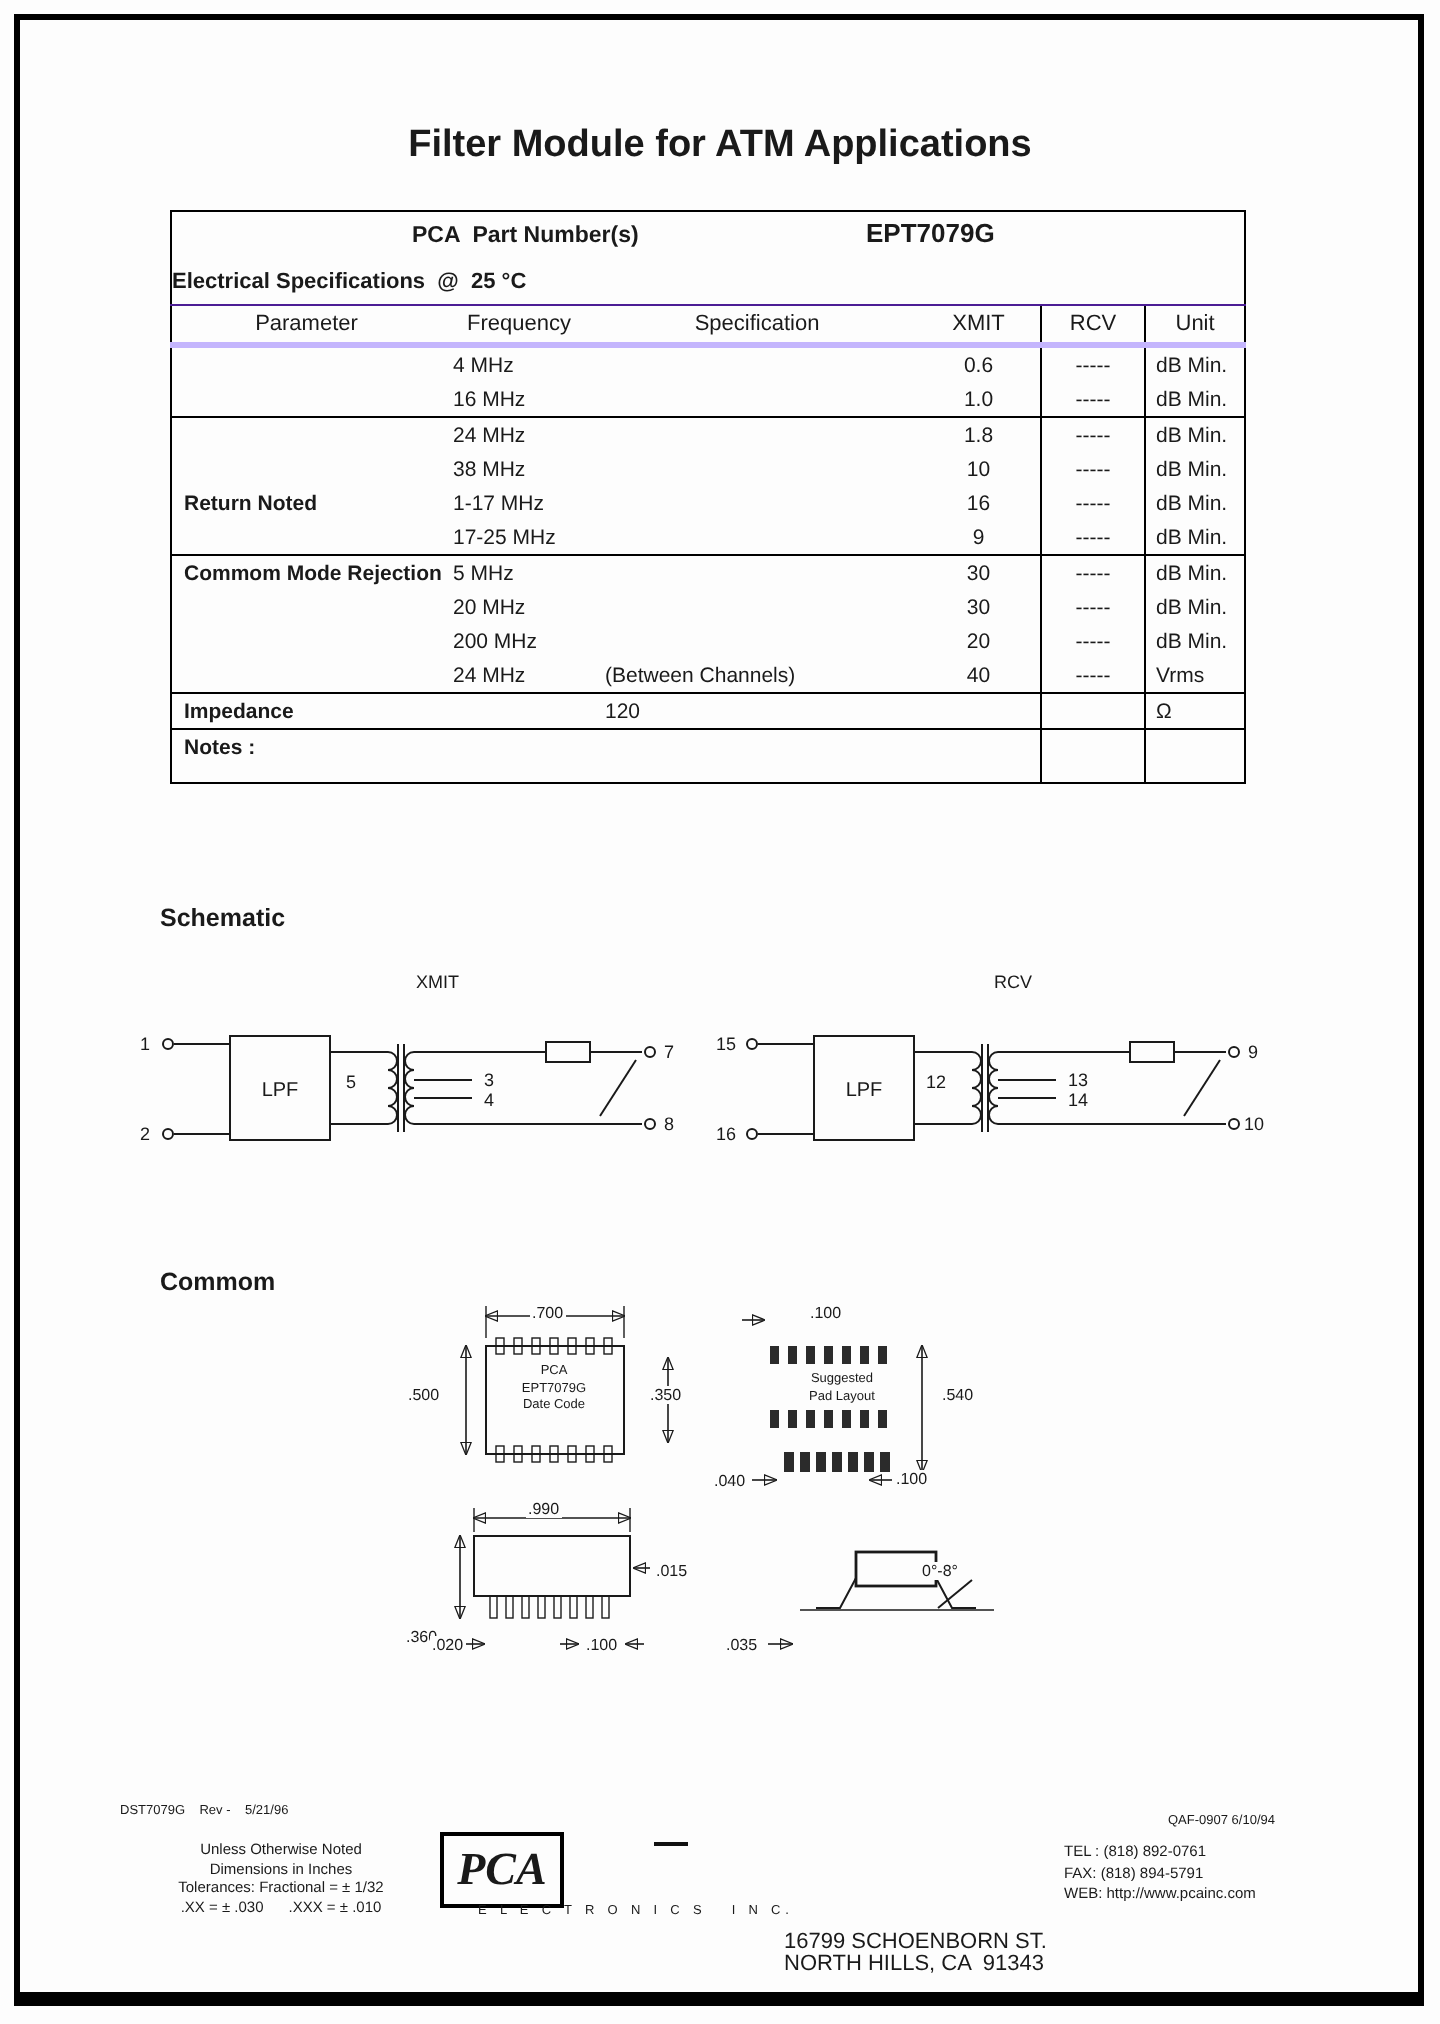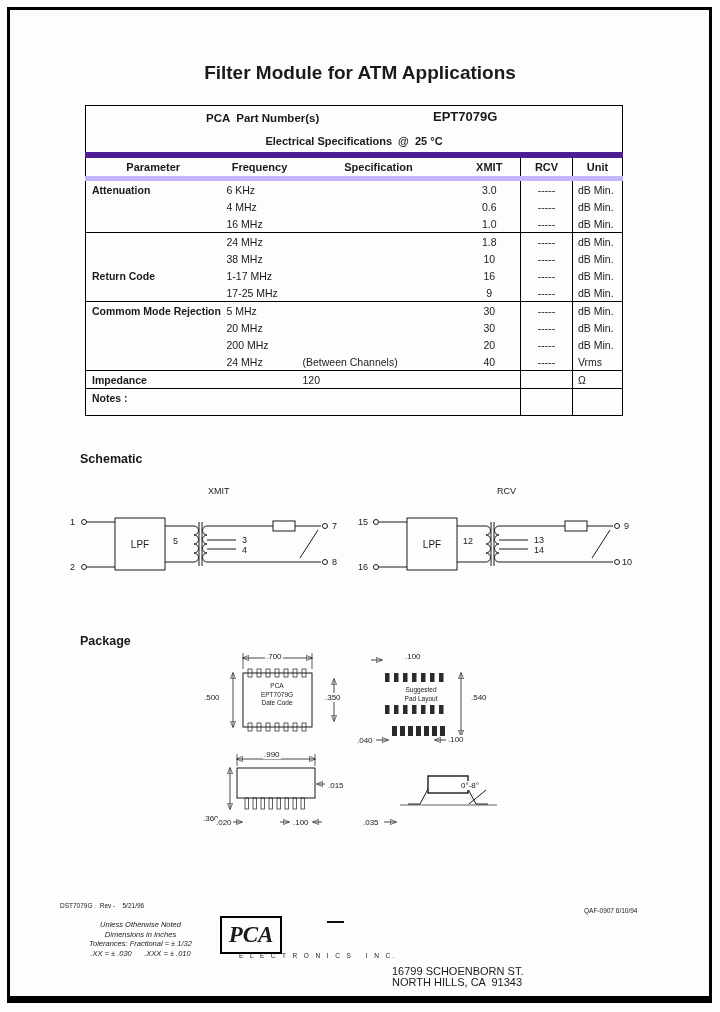"Electrical Specifications @ 25 °C" .subtitle-row td { border-bottom: 6px solid #4c1d95 -> 1px solid #4c1d95; text-align: center -> none }
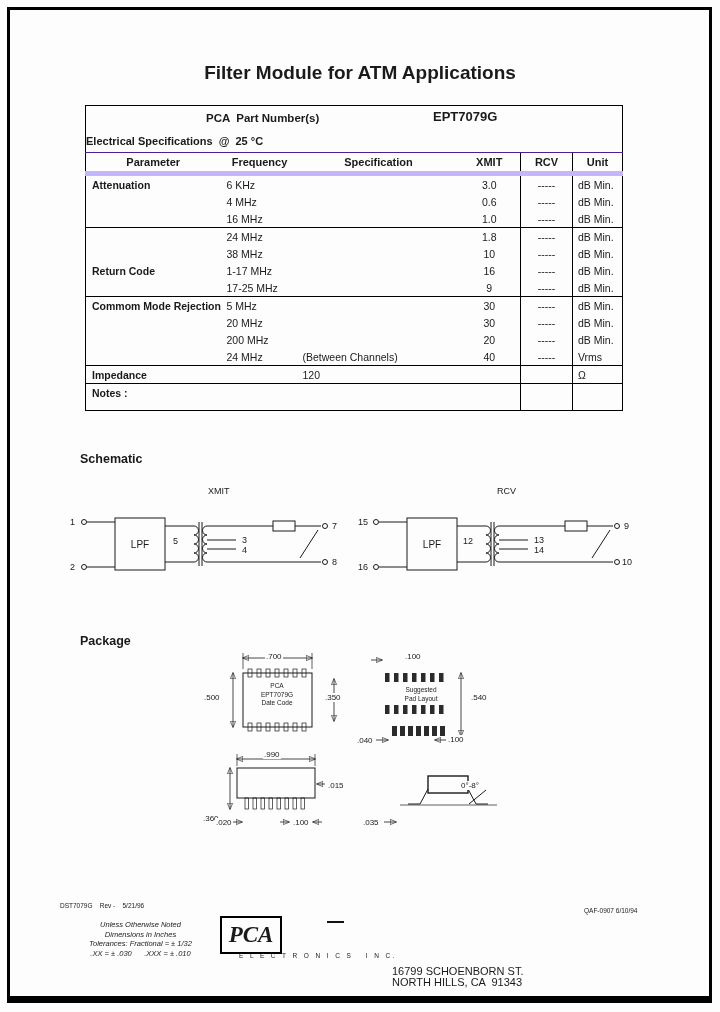"Parameter" .header-row th { border-bottom: 5px solid #c4b5fd -> 3px solid #c4b5fd; font-weight: bold -> normal }
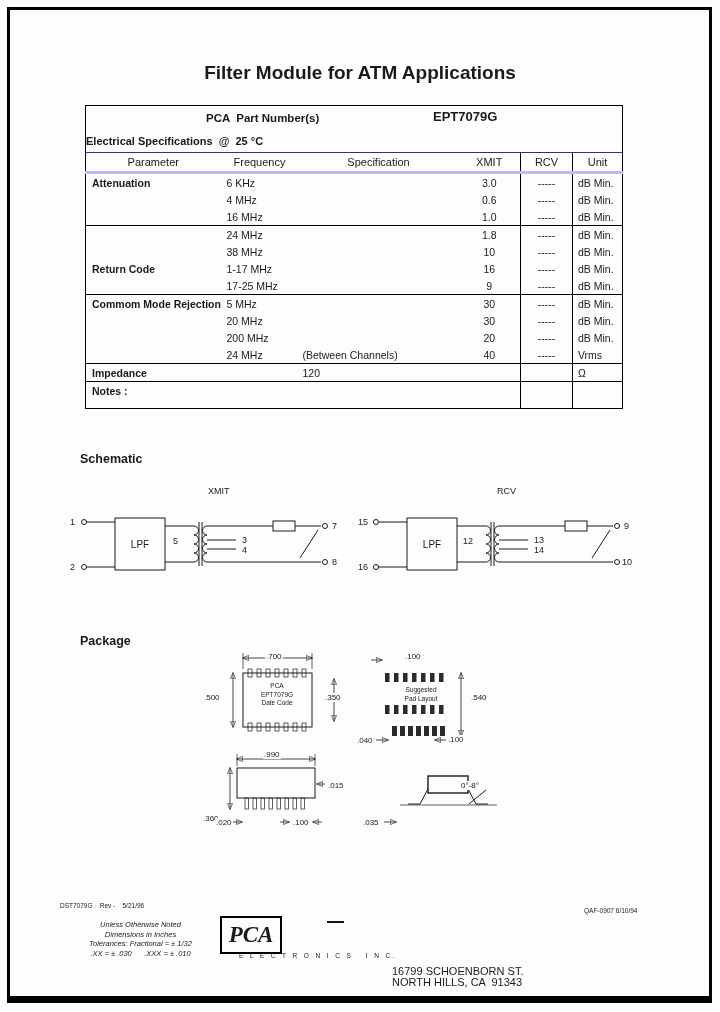"Attenuation" tr { html: <tr> <td>Attenuation</td> <td>6 KHz</td> <td></td> <td>3.0</td> <td>-----</td> <td>dB Min.</td> </tr> -> none }
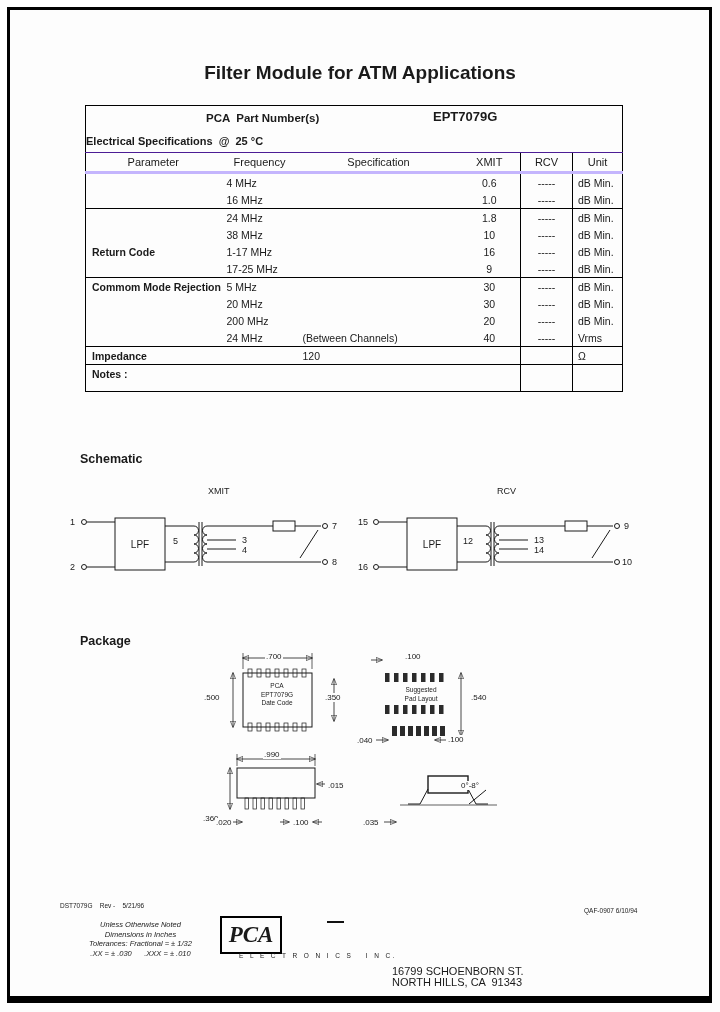"Return Code" td.c-param { text: Code -> Noted }
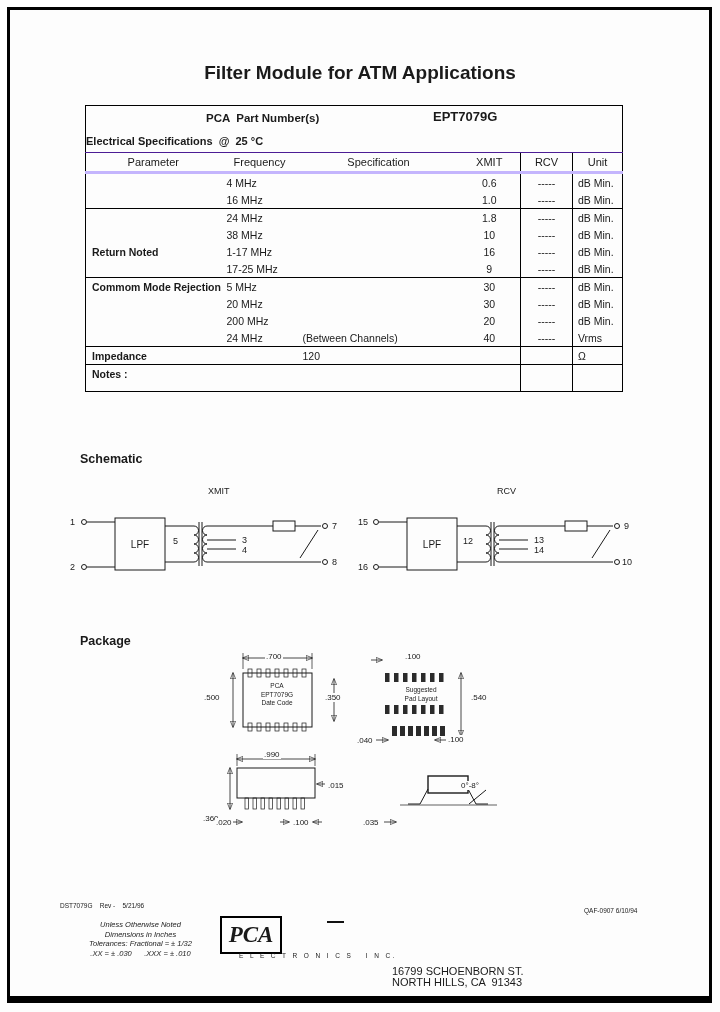"Package" div.section-heading { text: Package -> Commom }
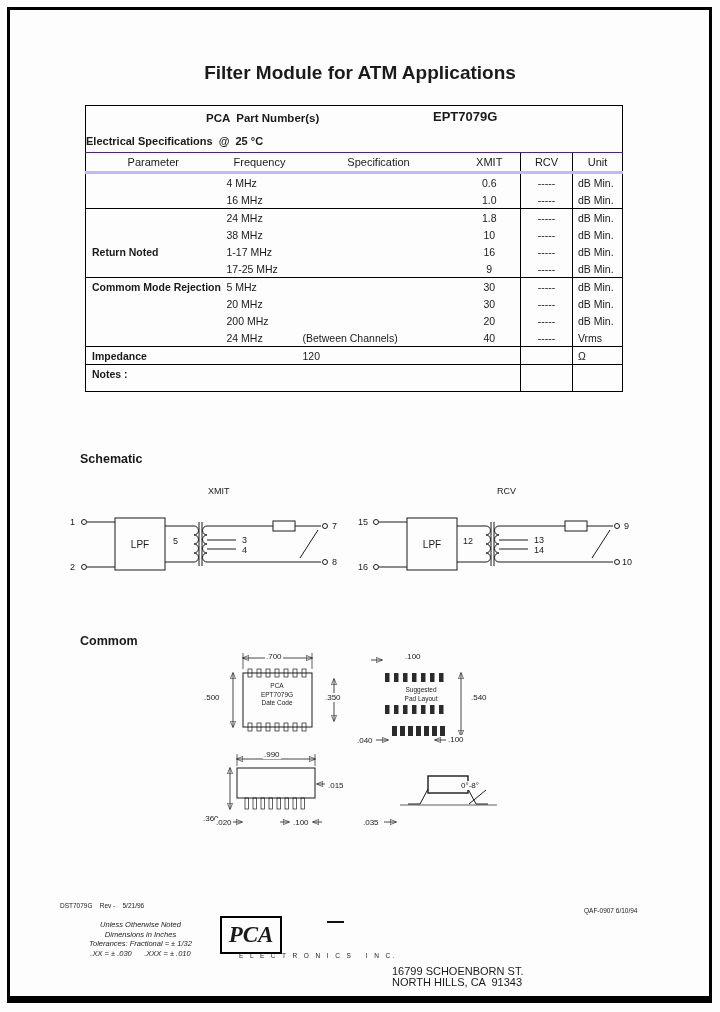"Unless Otherwise Noted" .tol-block { font-style: italic -> none }
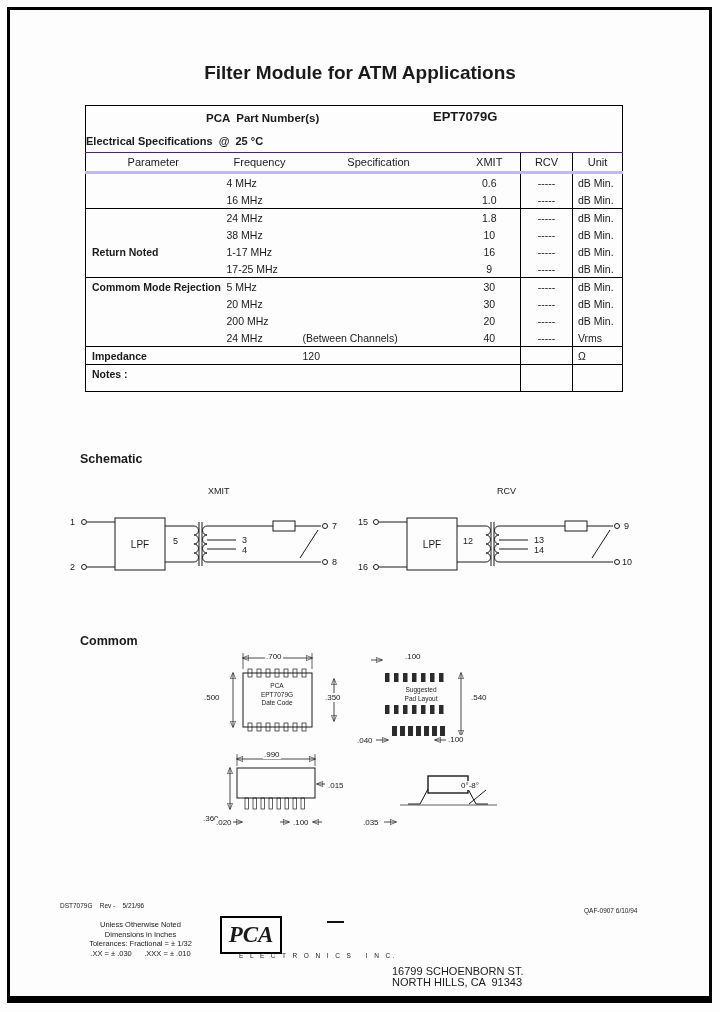"TEL : (818) 892-0761" div.contact-block { html: none -> <div> <div>TEL : (818) 892-0761</div> <div>FAX: (818) 894-5791</div> <div>WEB: http://www.pcainc.com</div> </div> }
